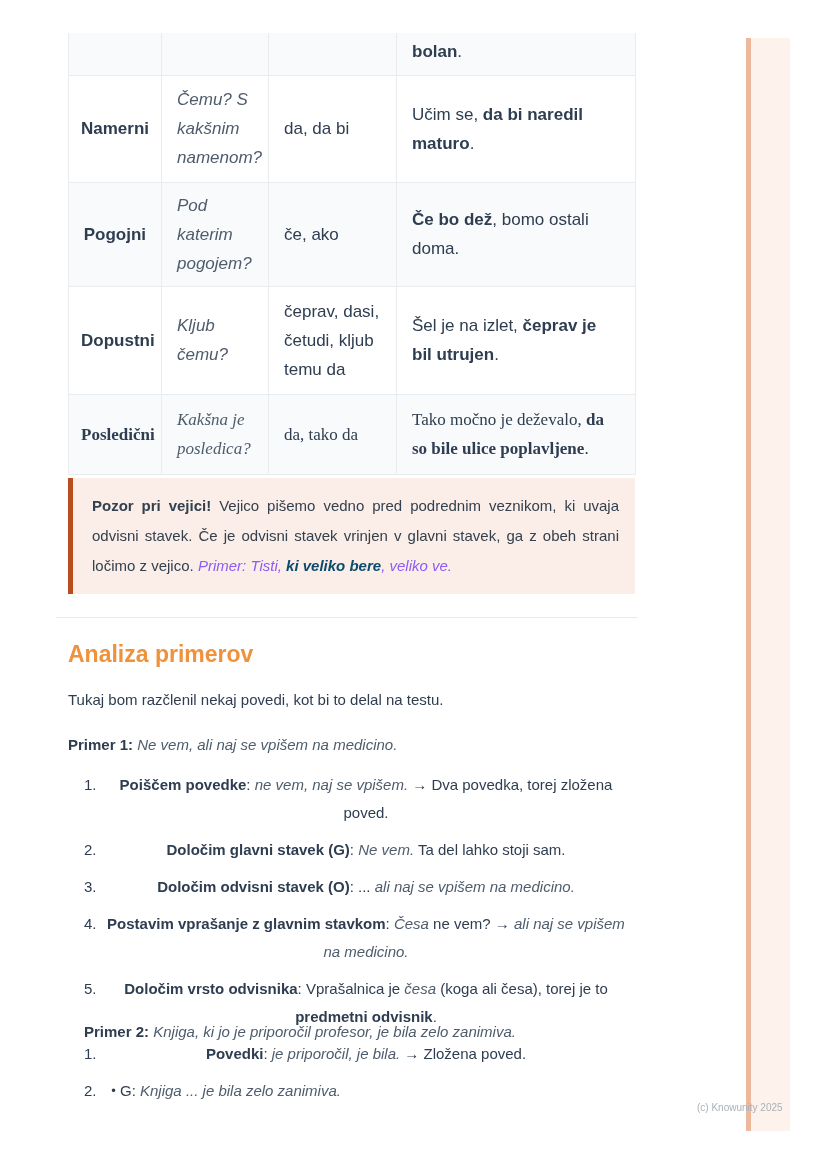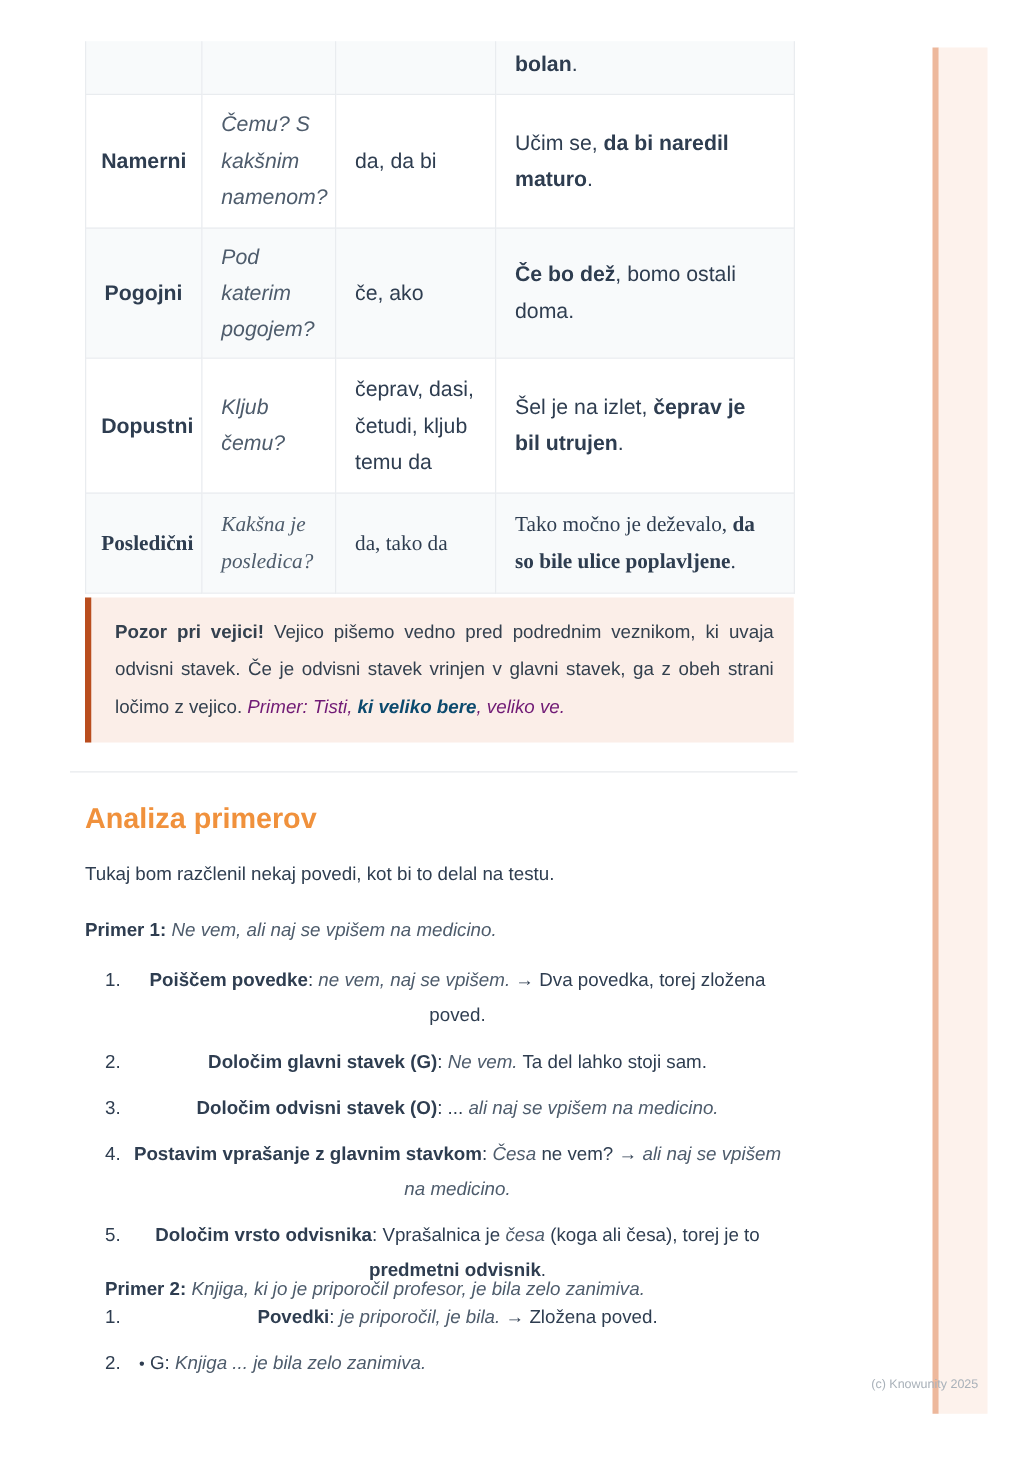"Primer: Tisti," .callout .i { color: #701a75 -> #8b5cf6 }
